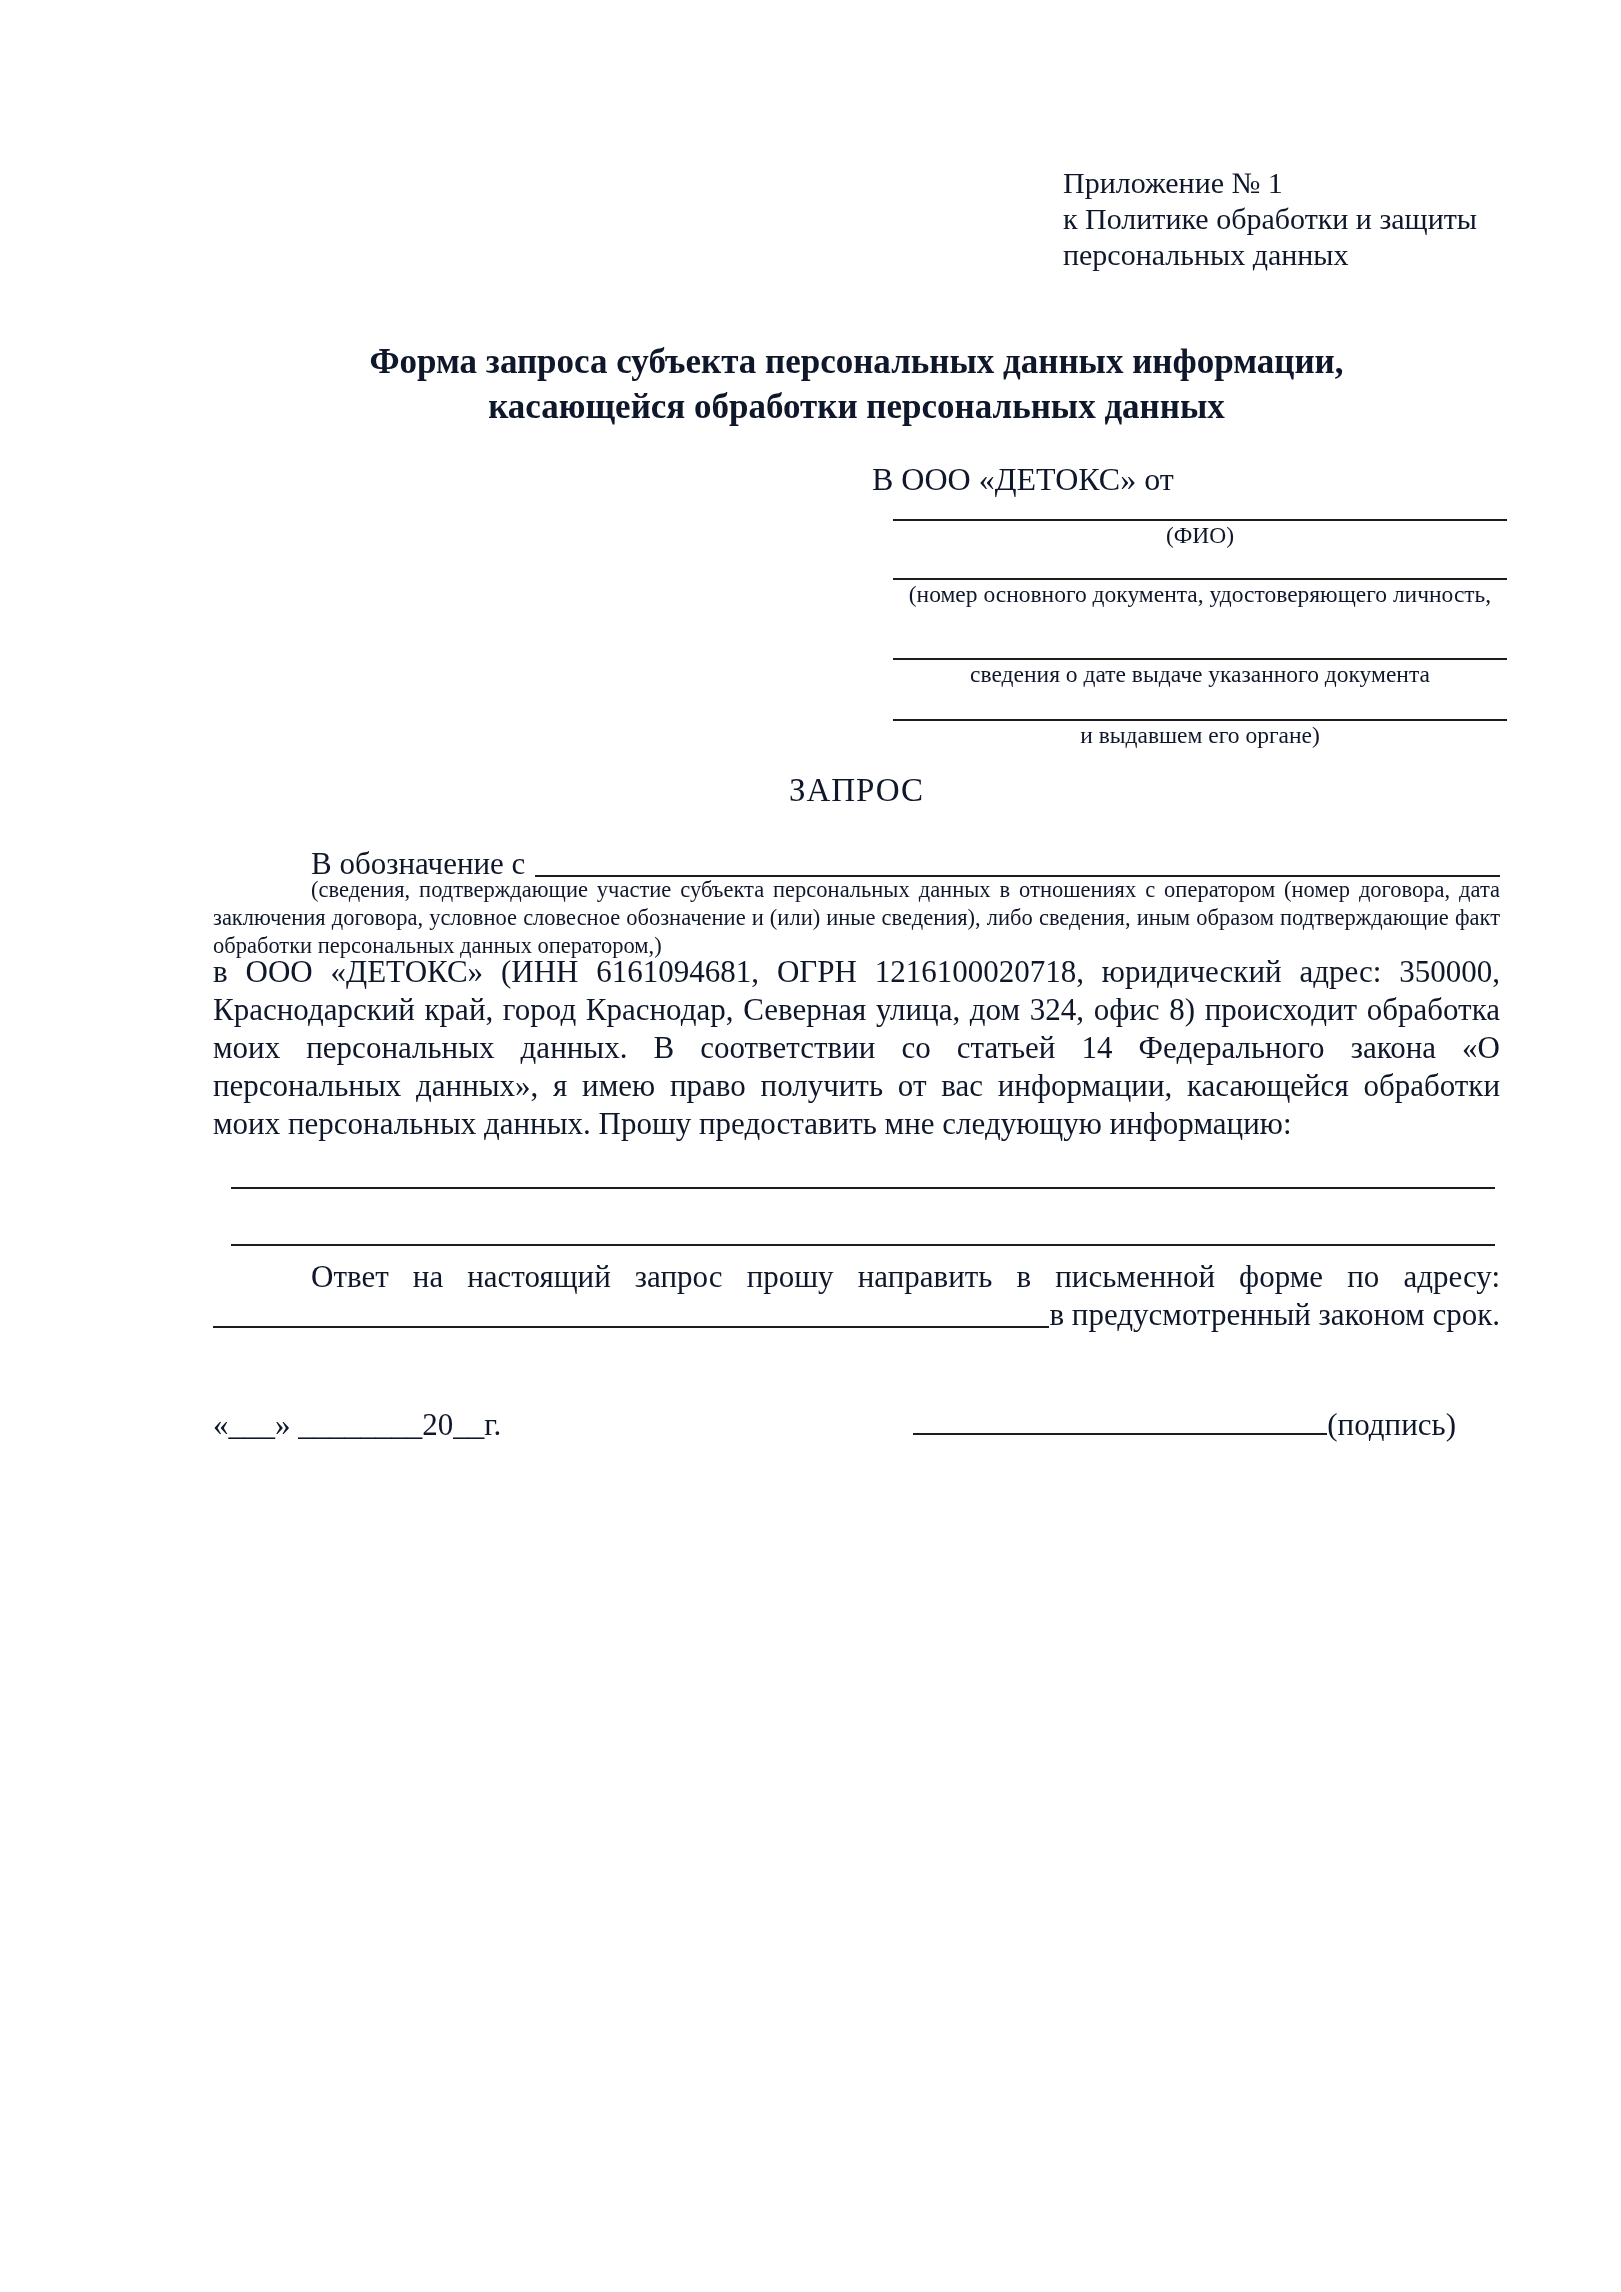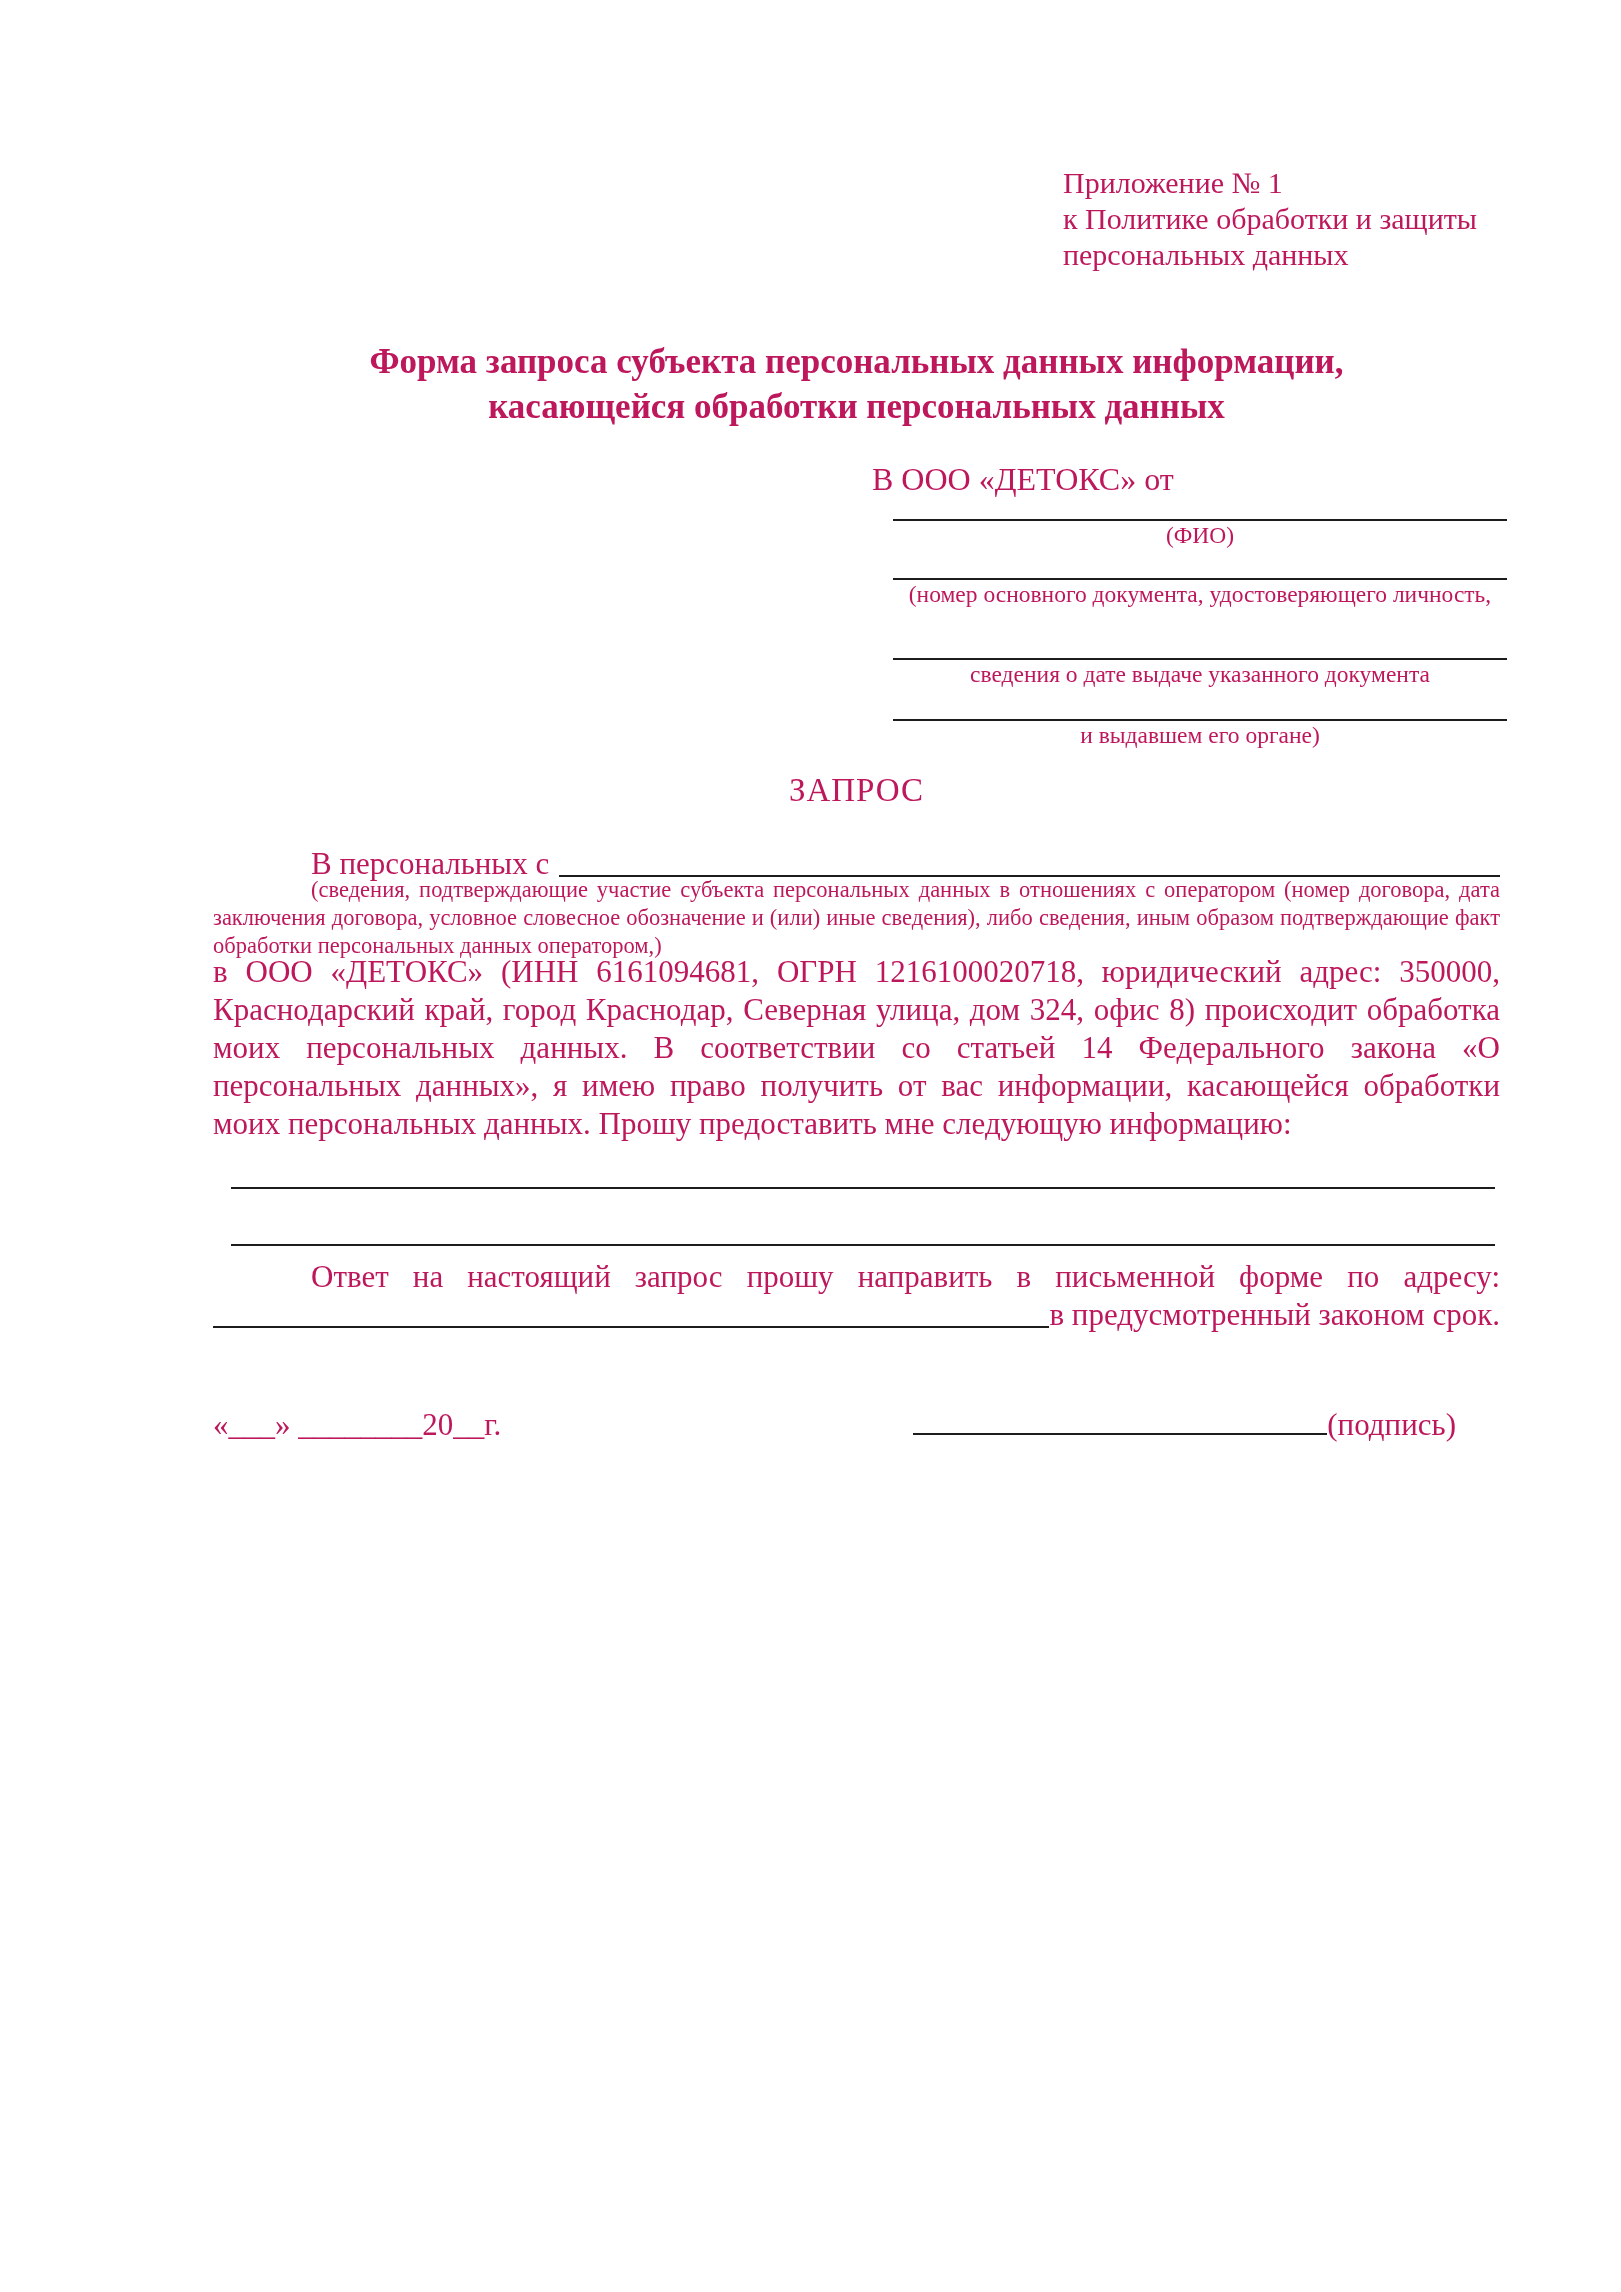"Приложение № 1" .page { color: #be185d -> #0f172a }
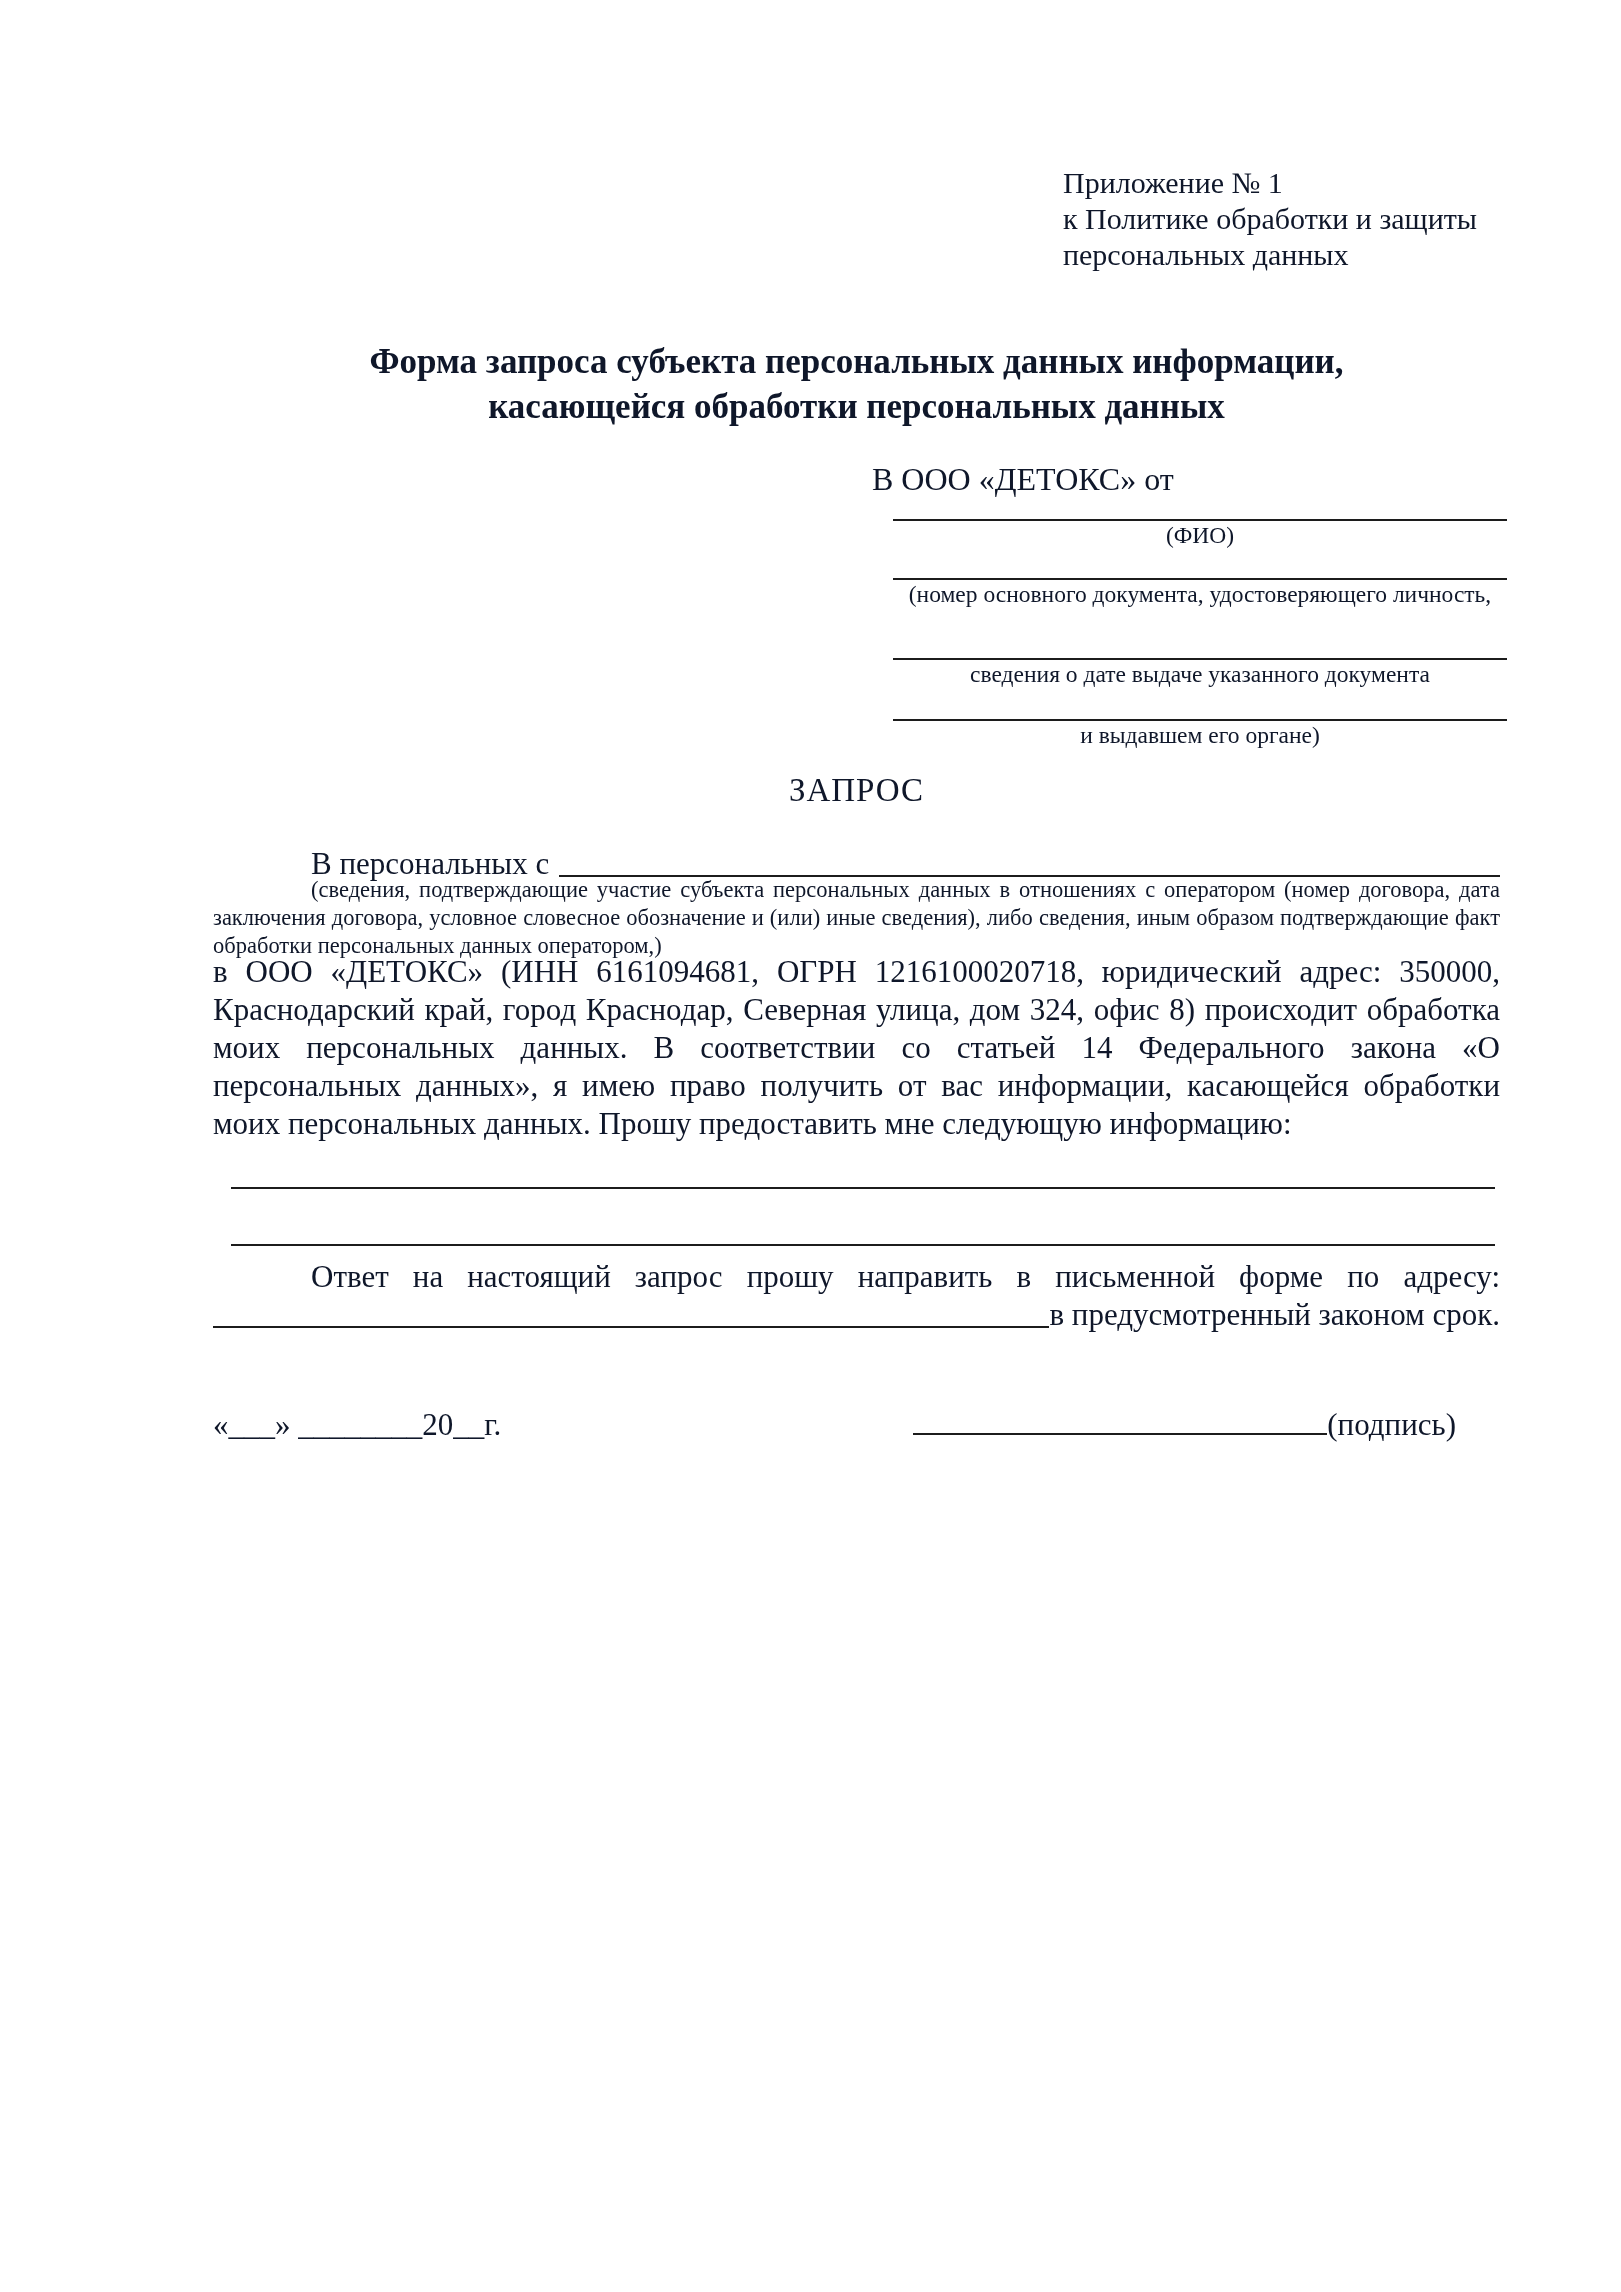"В персональных с" span.label { text: персональных -> обозначение }
